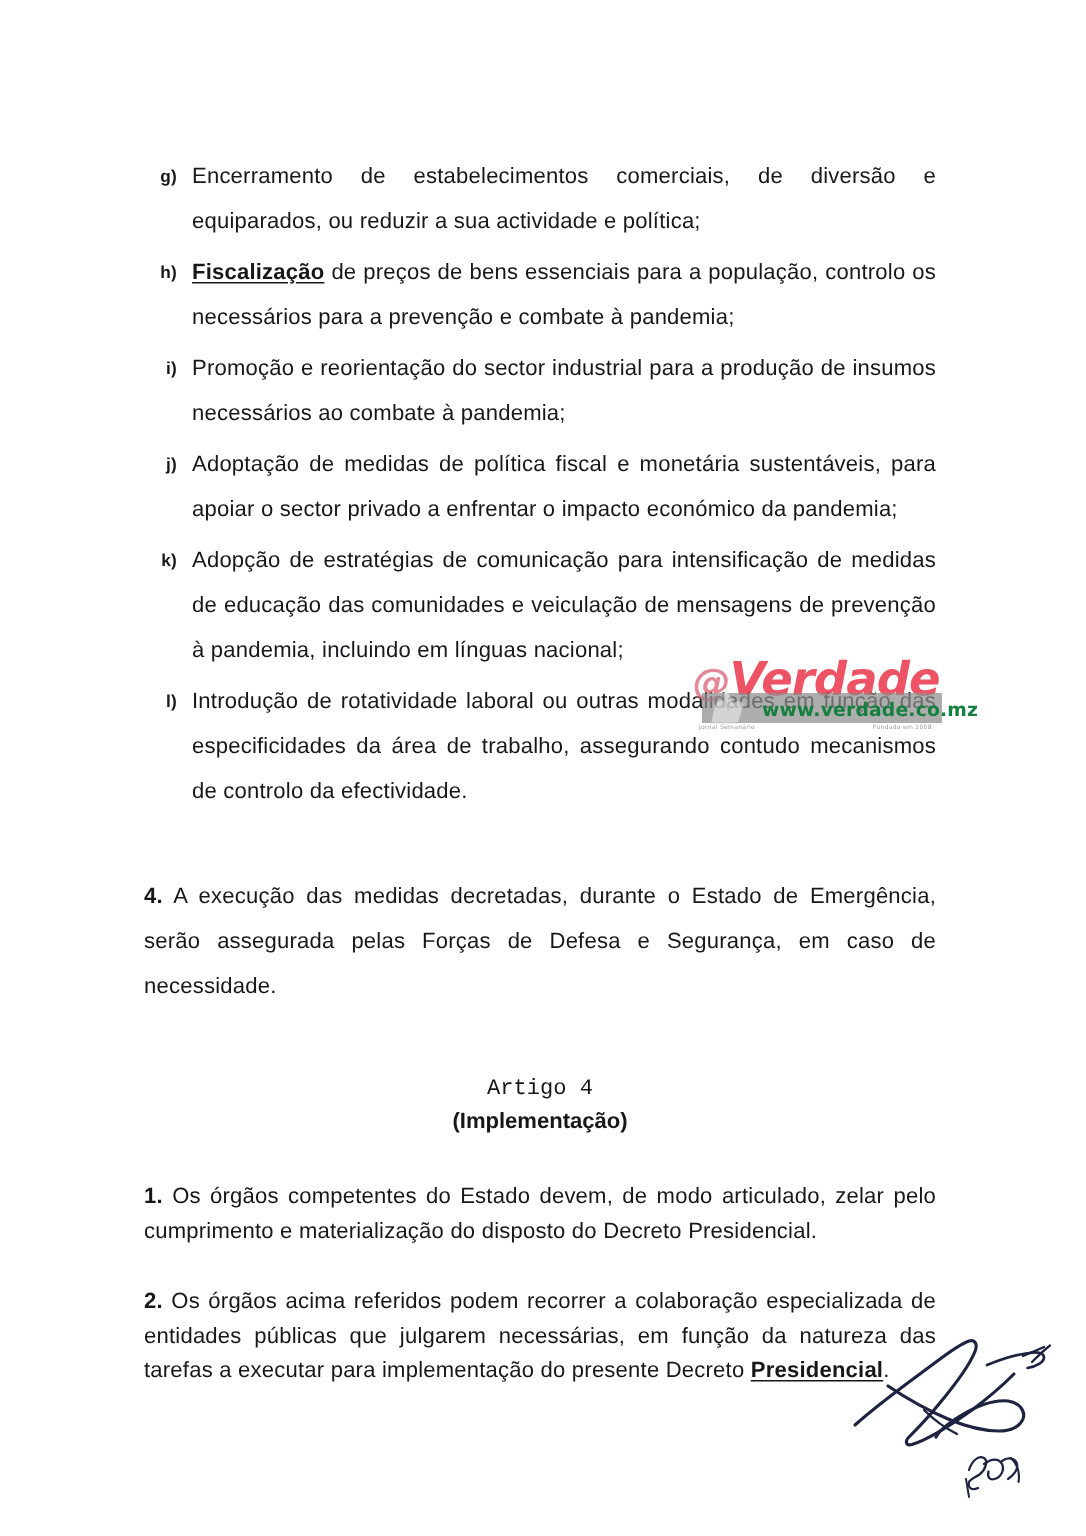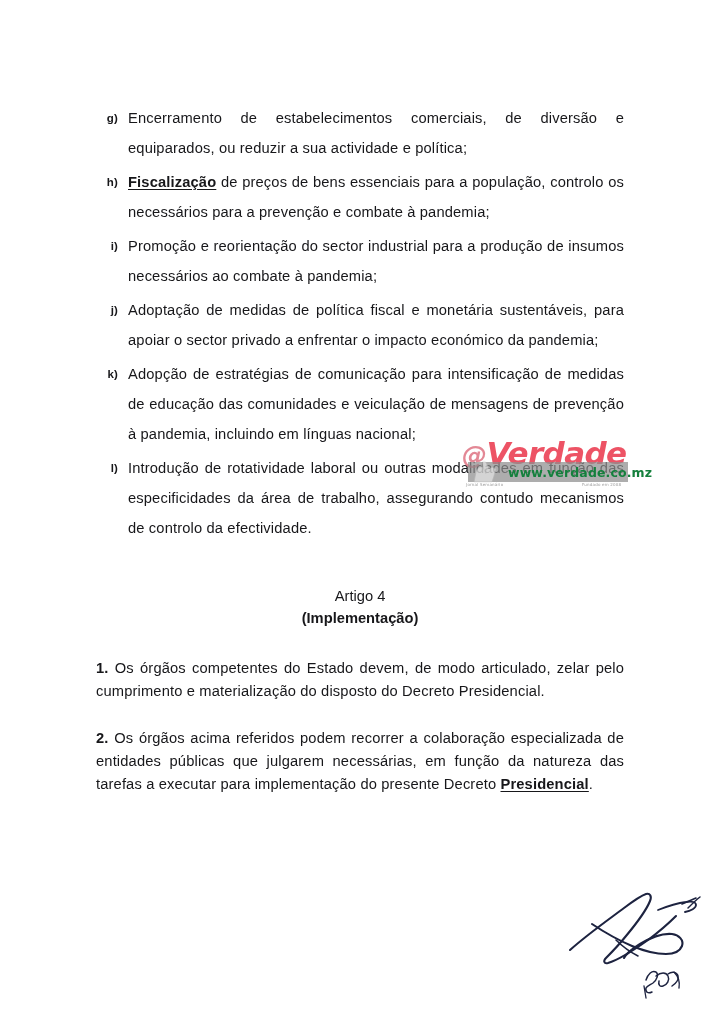"4. A execução das medidas" p.para { html: none -> <p><span>4.</span><span> A execução das medidas decretadas, durante o Estado de Emergência, serão assegurada pelas Forças de Defesa e Segurança, em caso de necessidade.</span></p> }
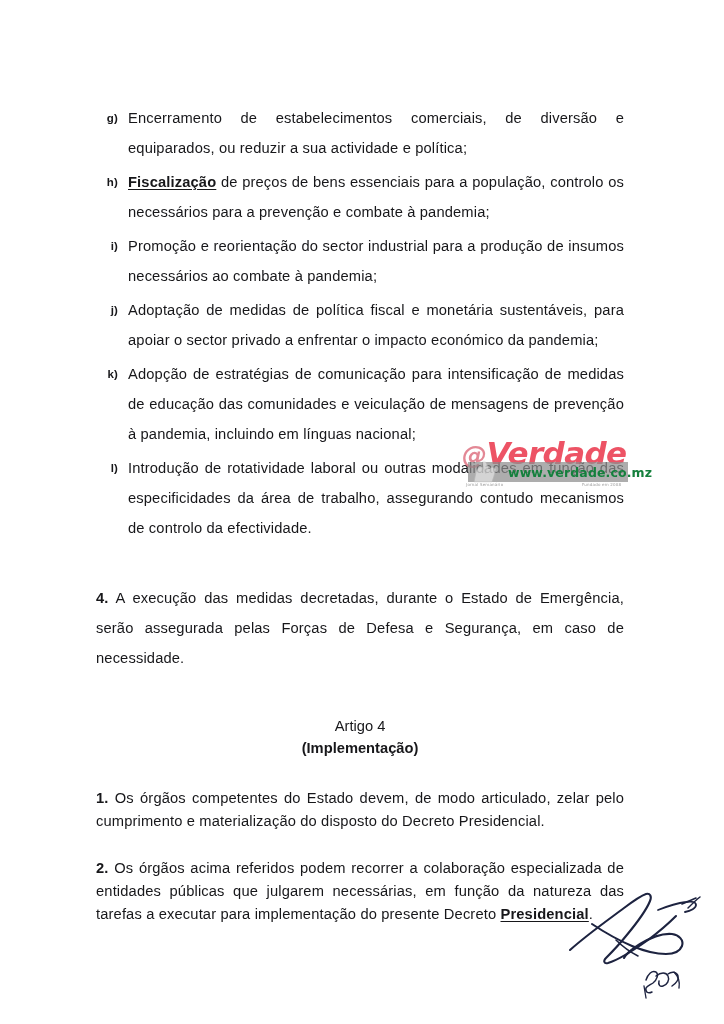"Artigo 4" .article-heading .art-line { font-family: none -> Liberation Mono, monospace }
